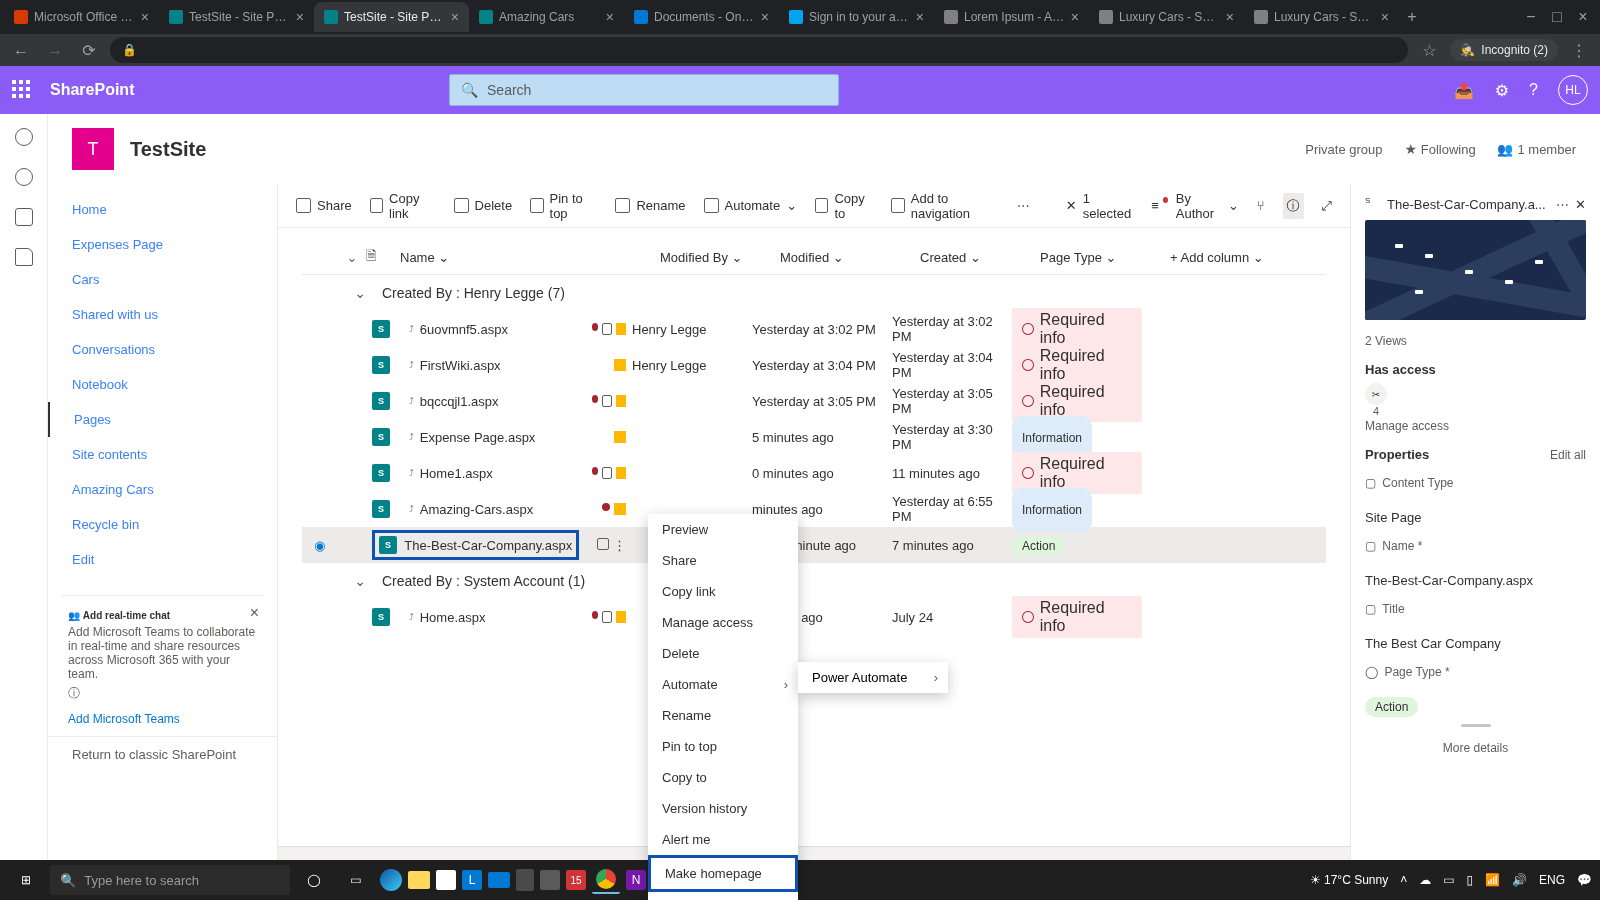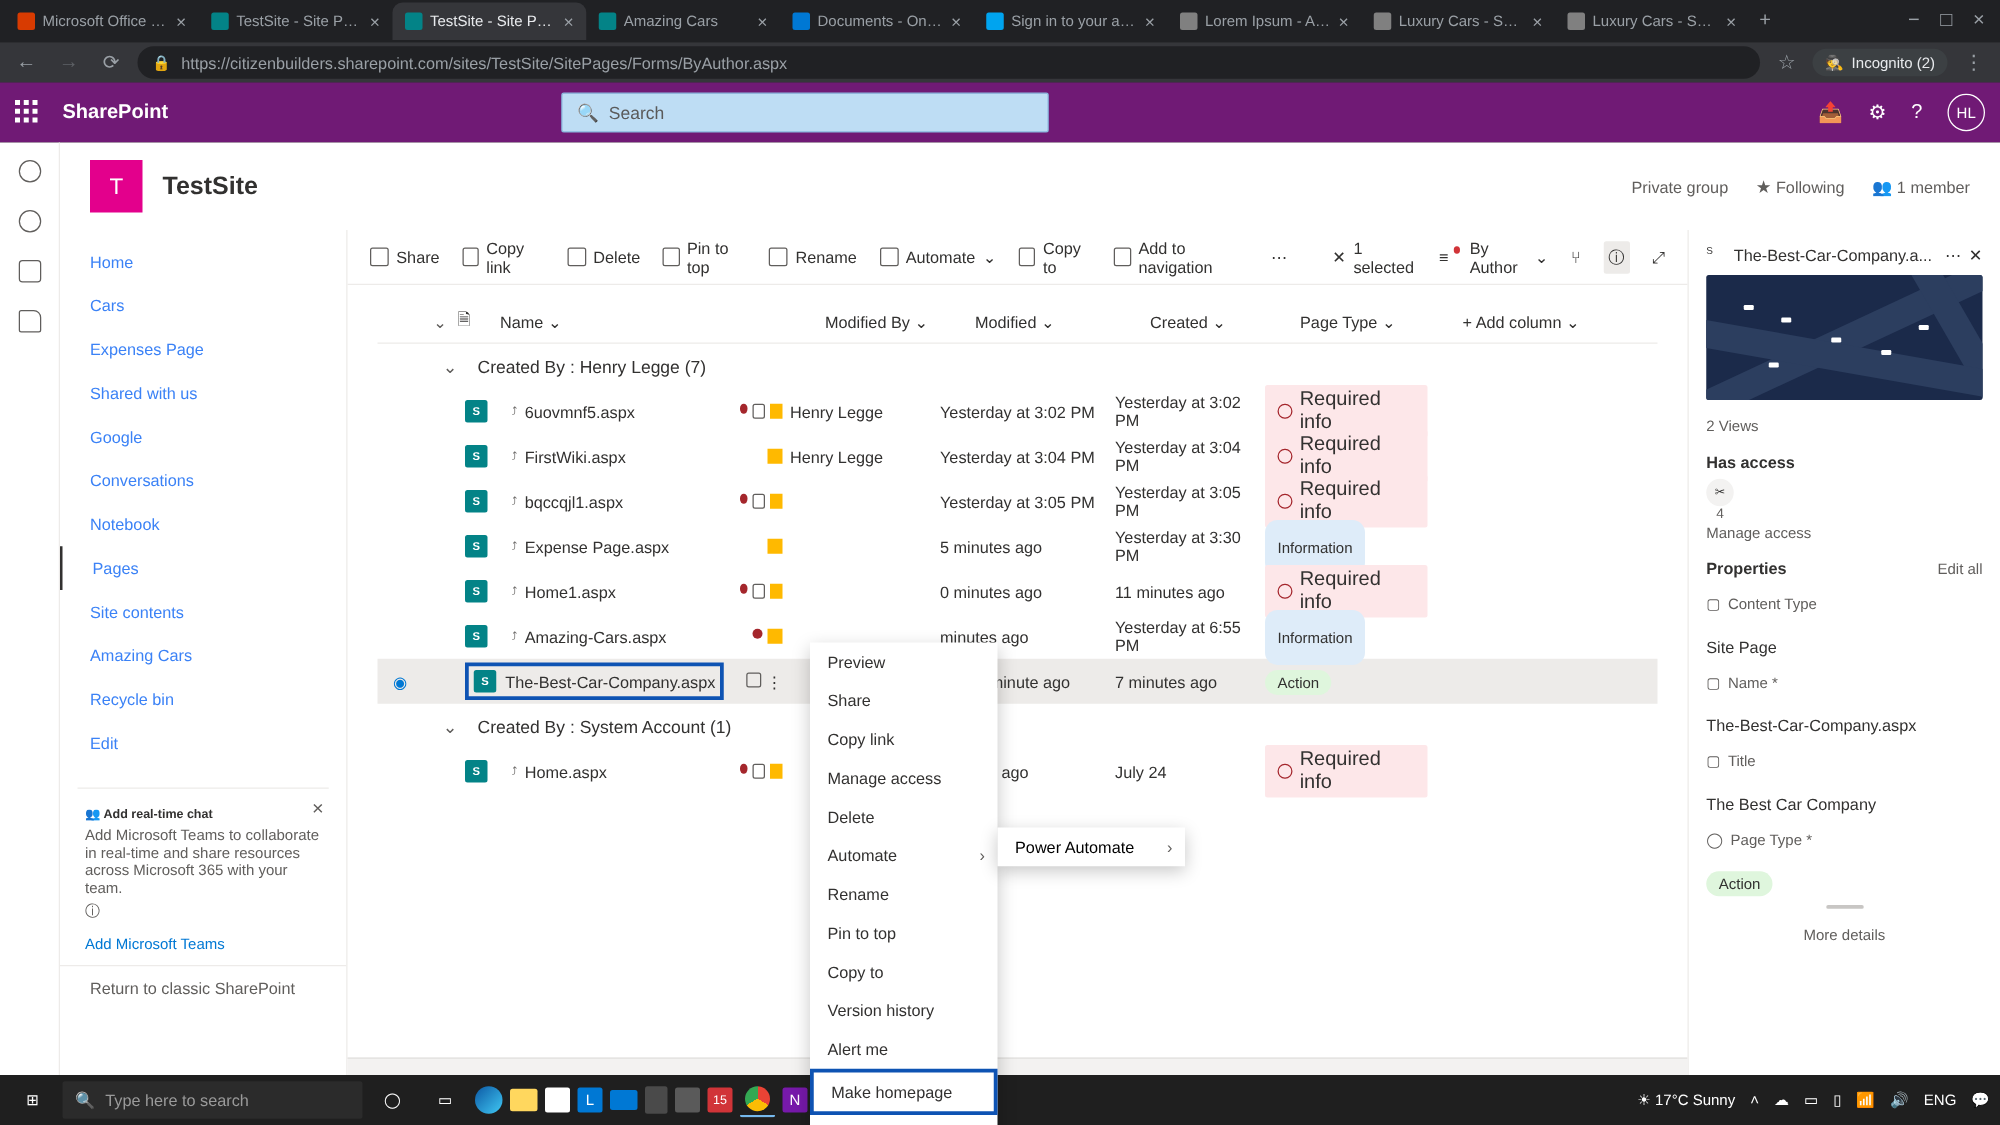"https://citizenbuilders.sharepoint.com/s" span { html: <span>https://citizenbuilders.sharepoint.com/sites/TestSite/SitePages/Forms/ByAuthor.aspx</span> -> none }
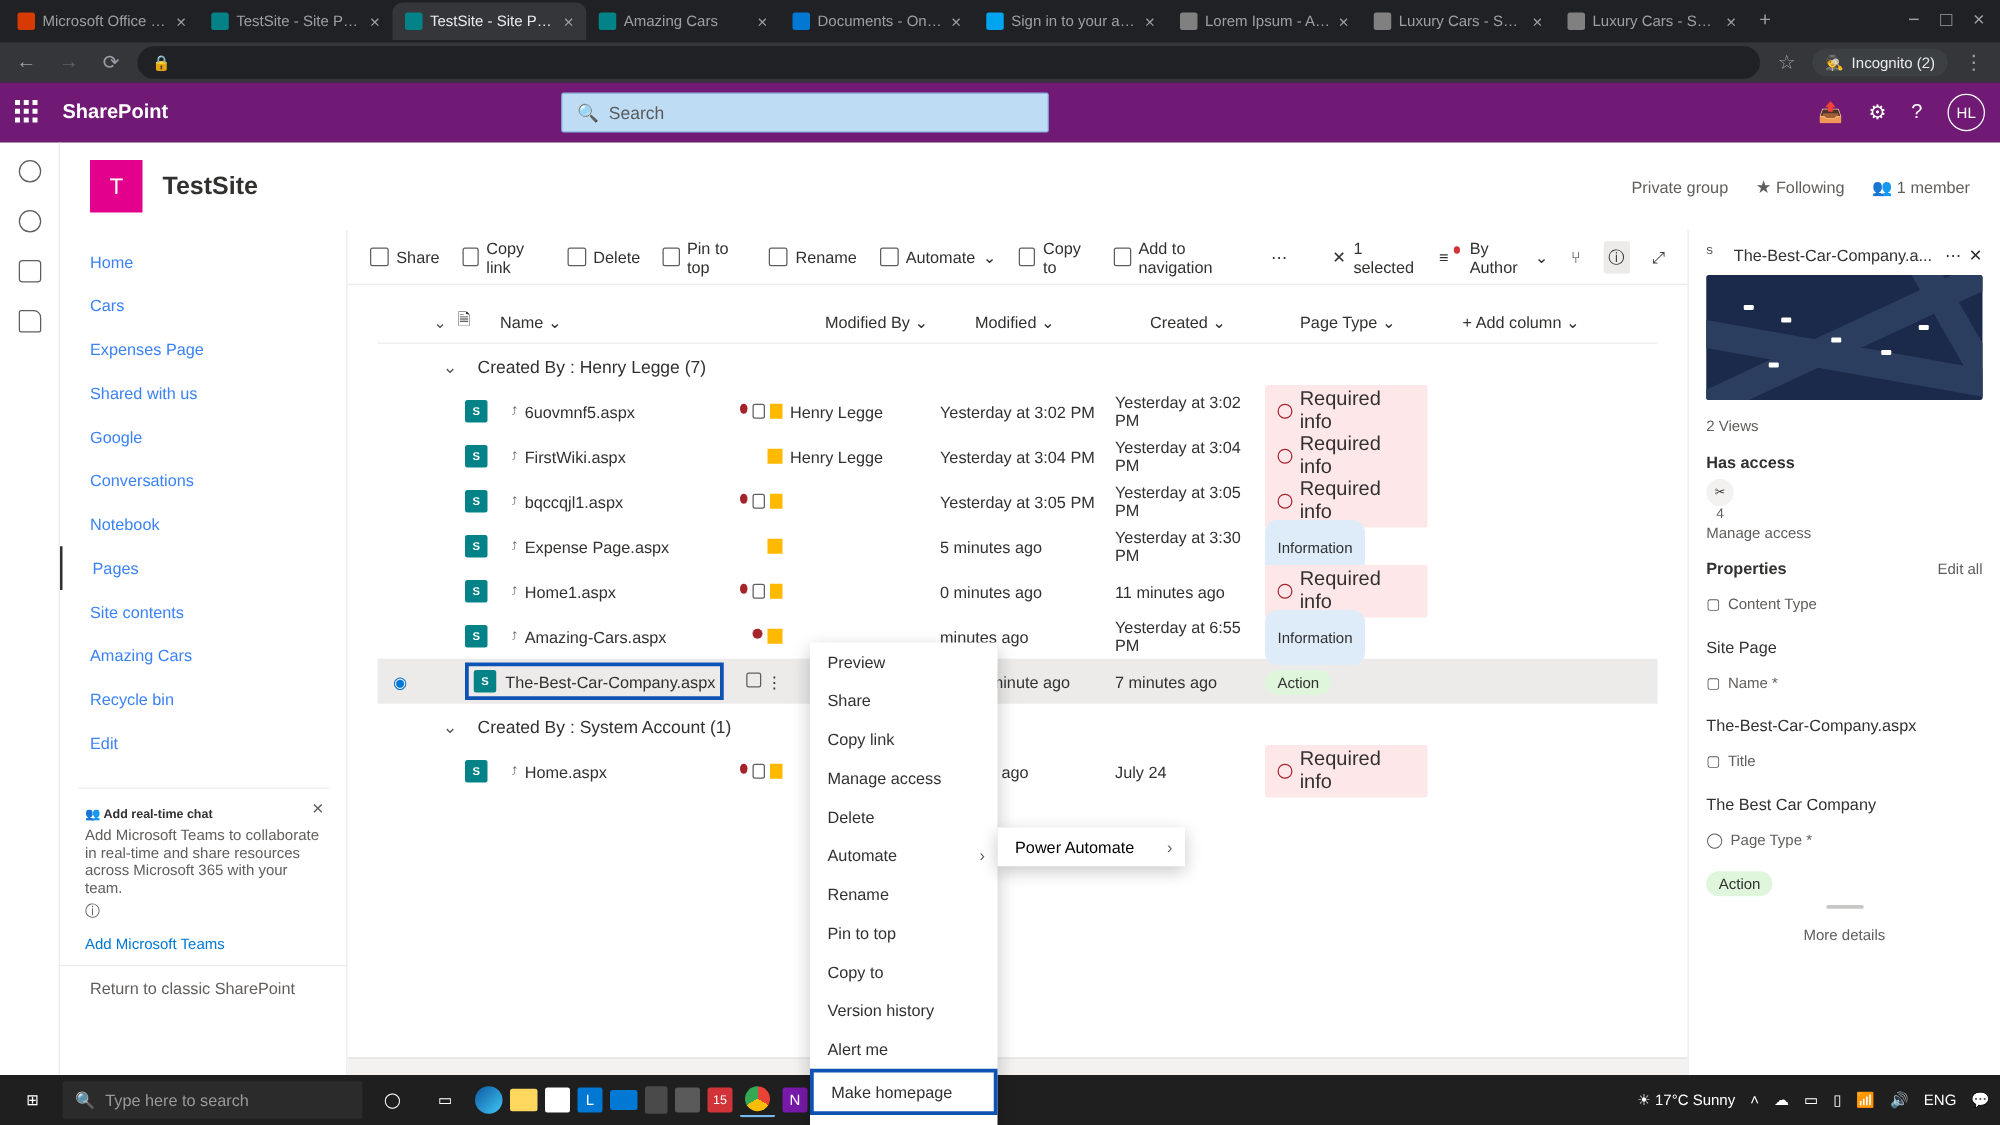"SharePoint" .suite-bar { background: #701a75 -> #8b5cf6 }
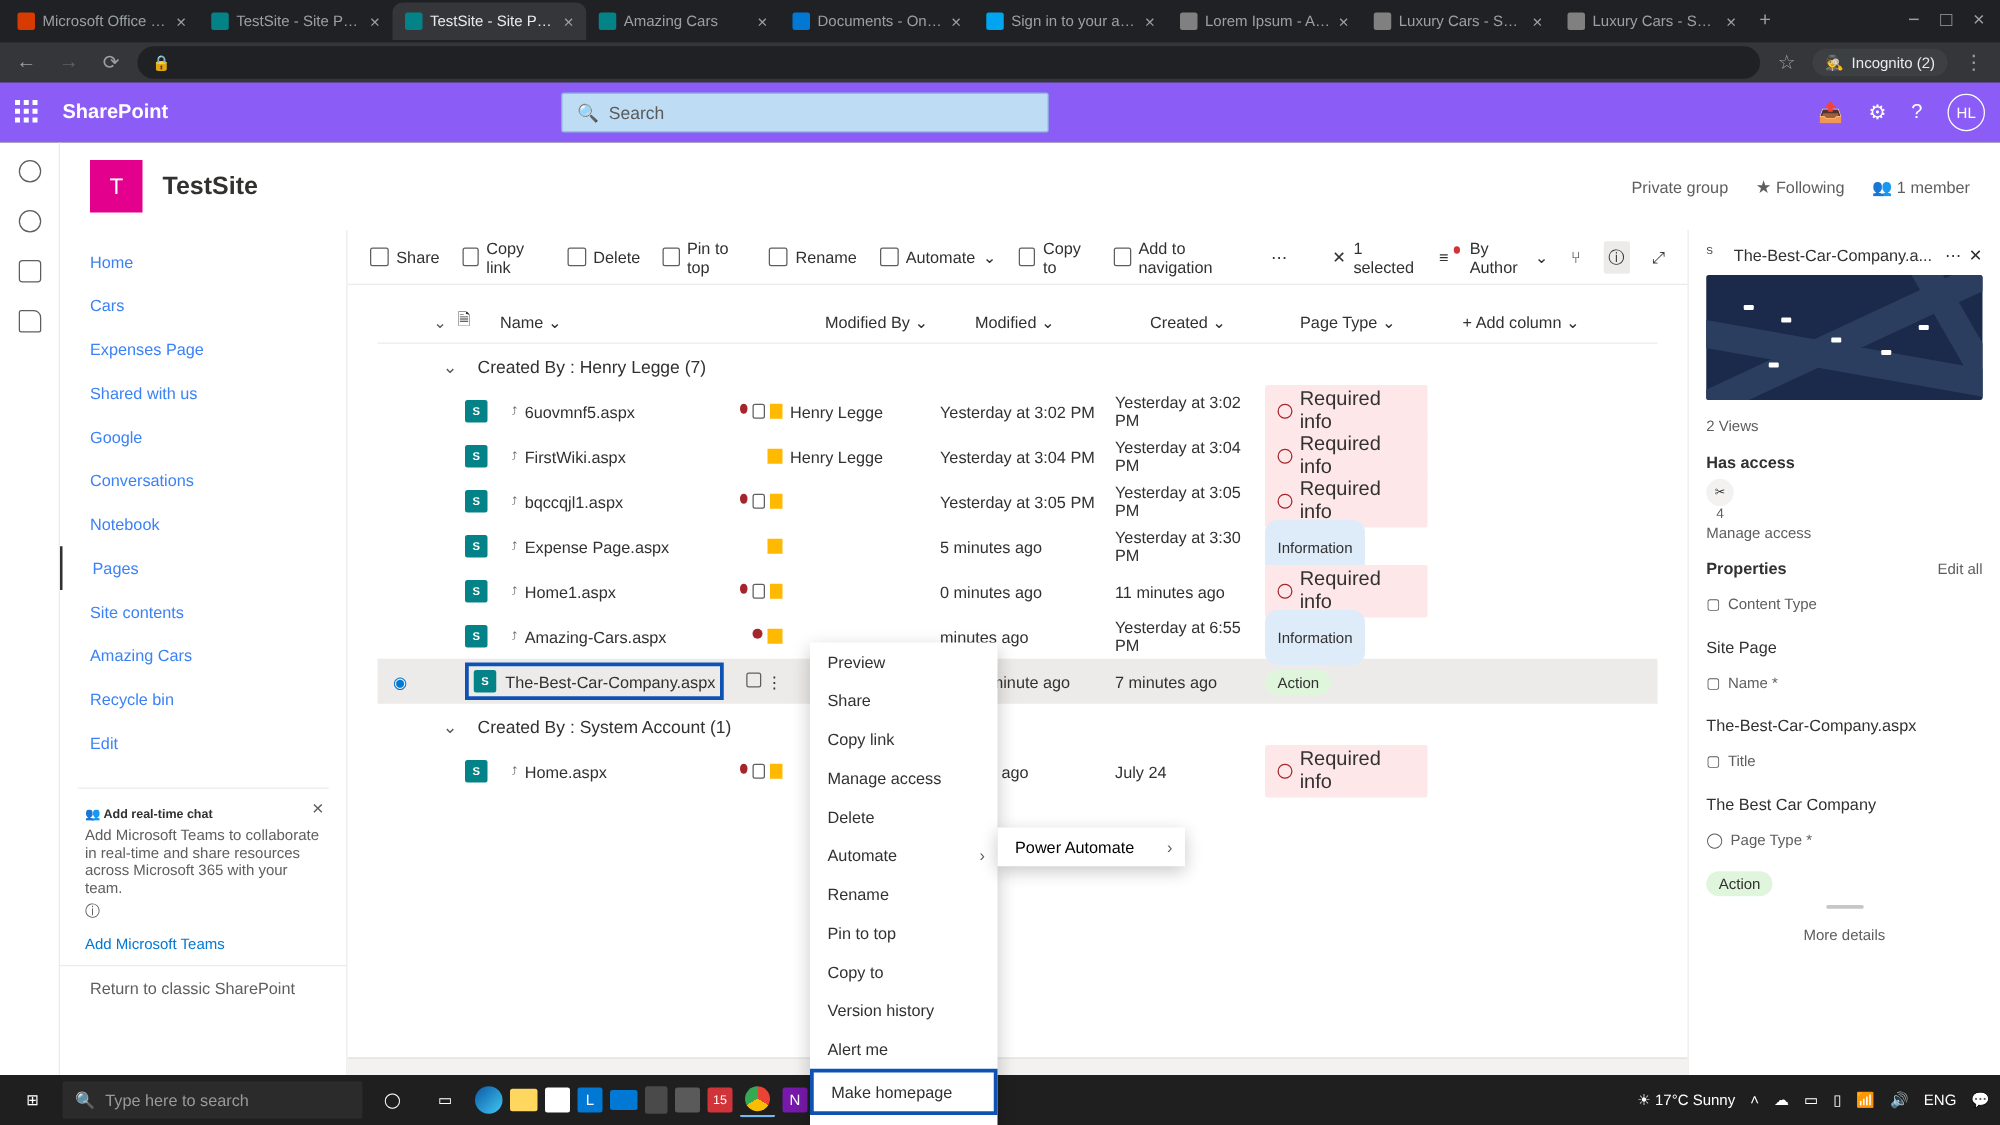"Cars" div.ni { order: before "Expenses Page" -> after "Expenses Page" }
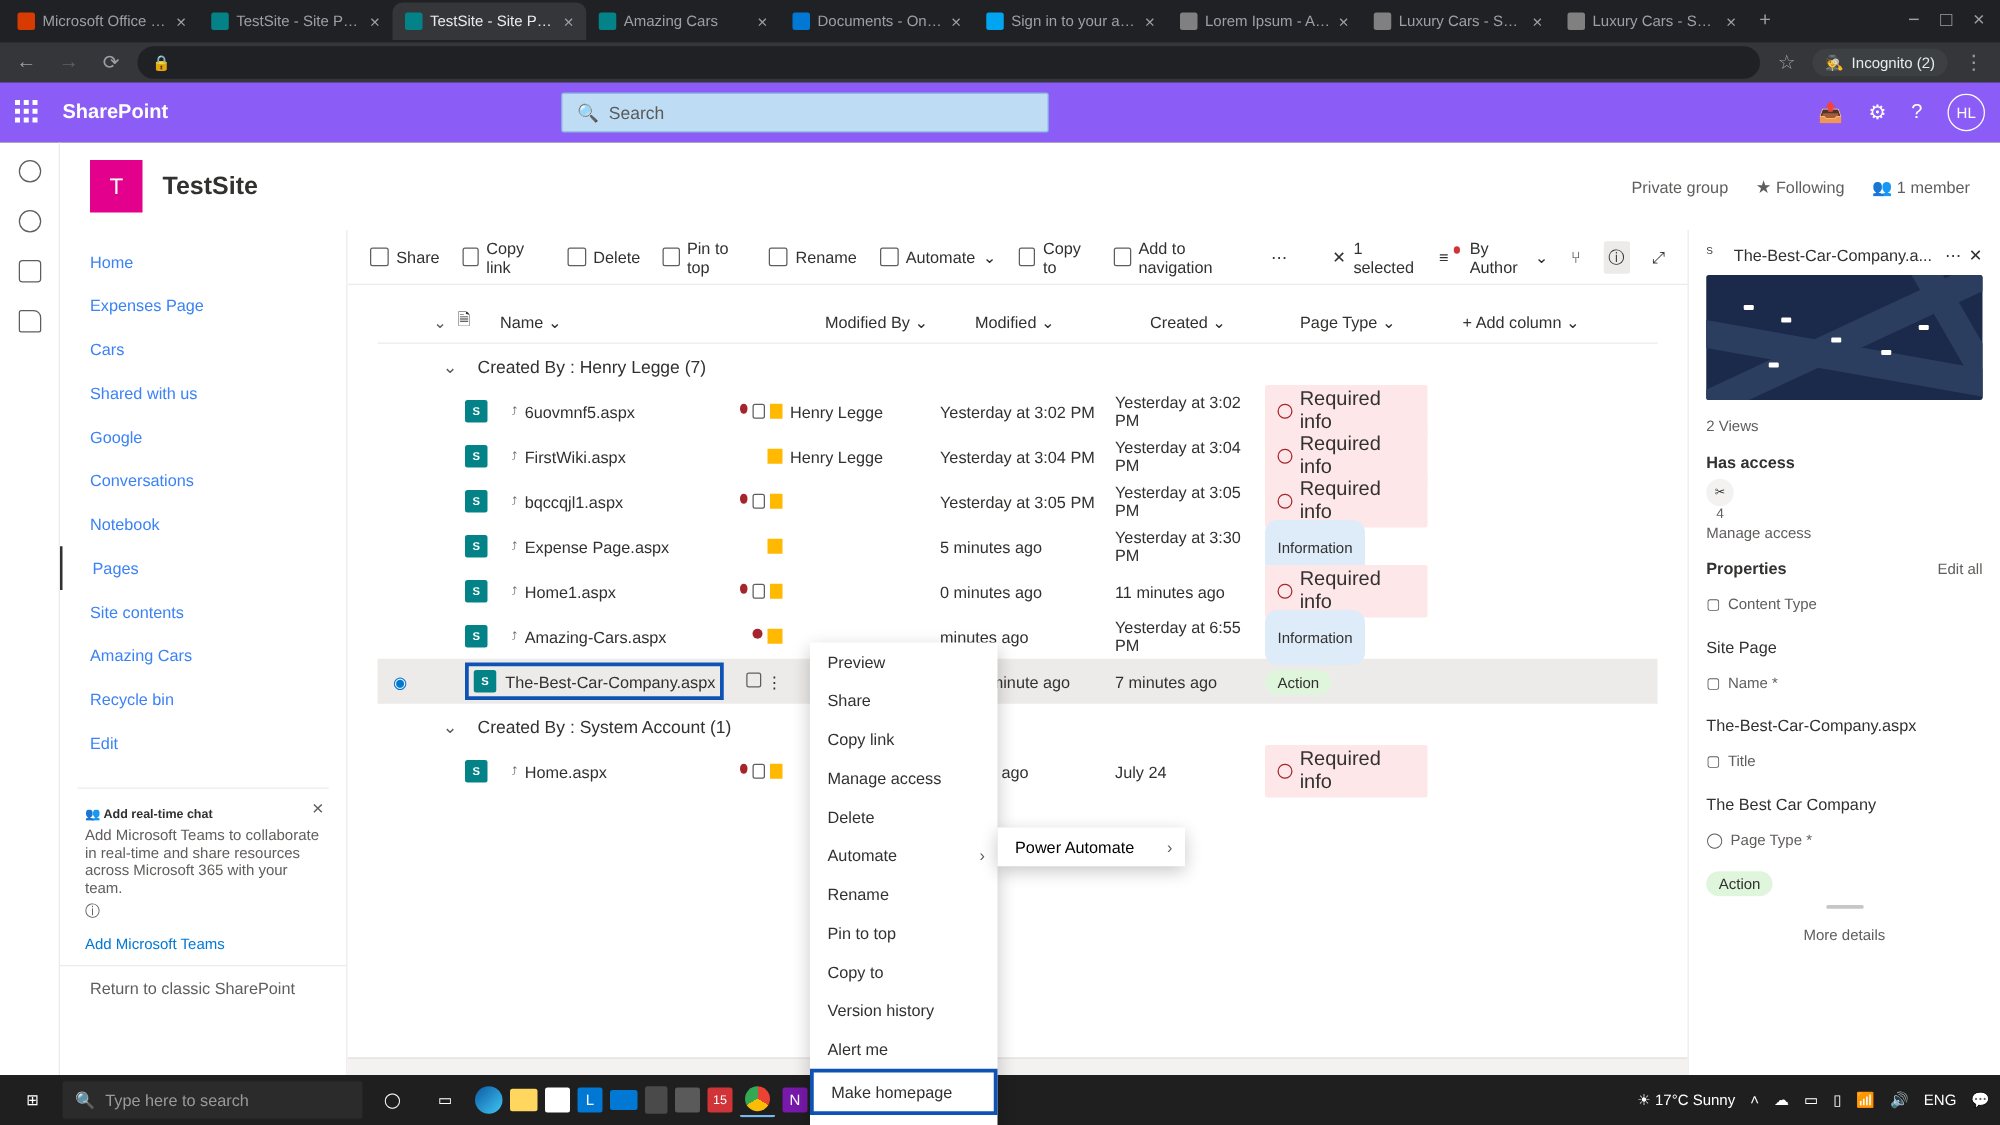"Google" div.ni { html: <div>Google</div> -> none }
